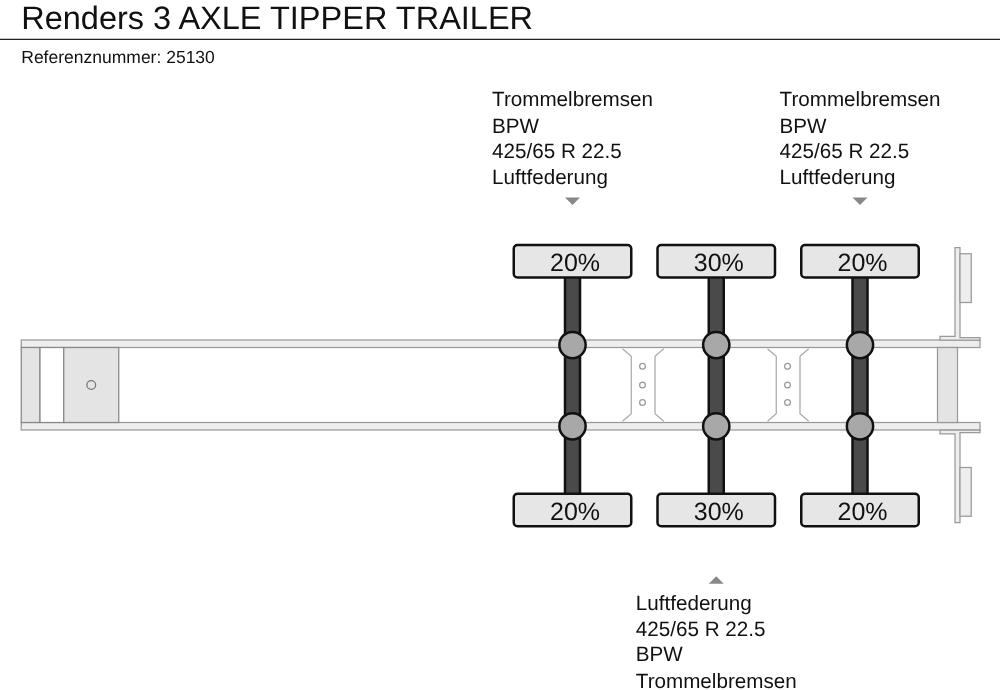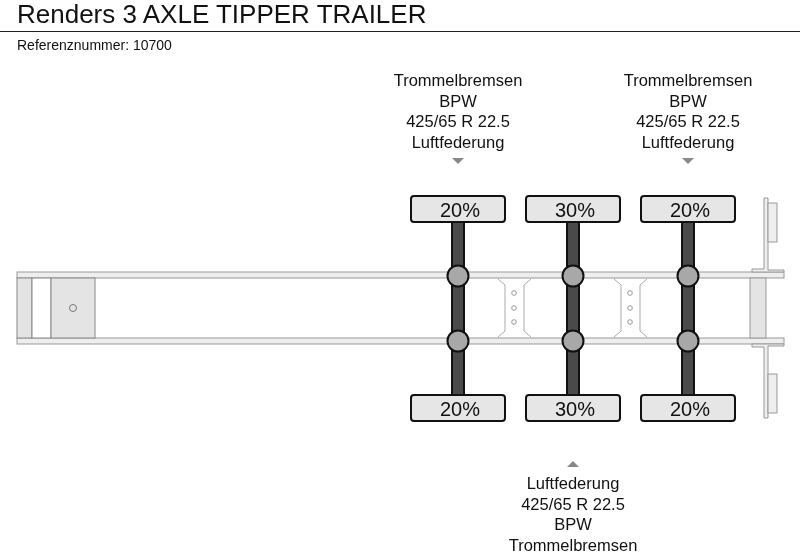"Referenznummer: 10700" div.ref { text: 10700 -> 25130 }
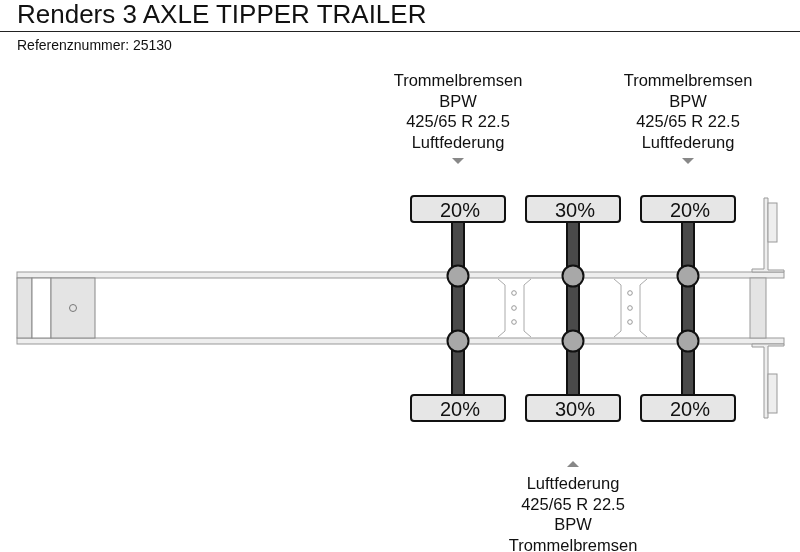"Trommelbremsen" .label { text-align: center -> left }
